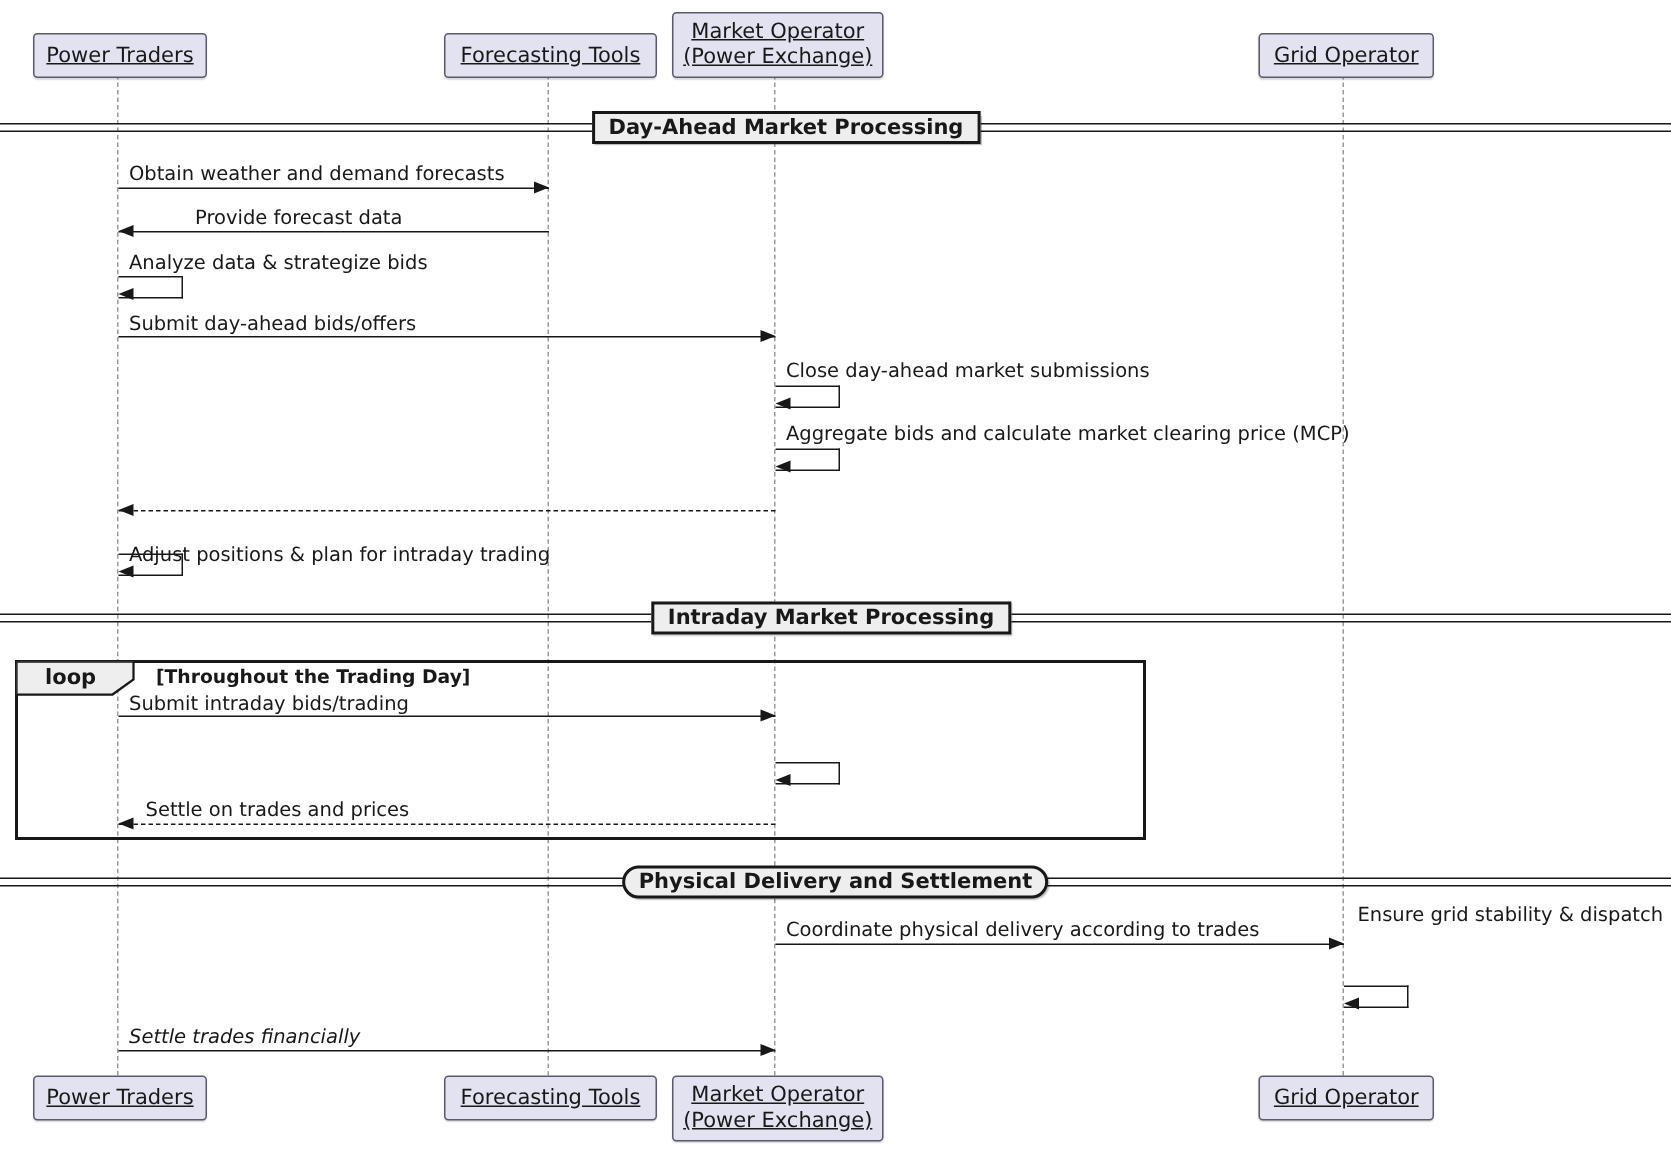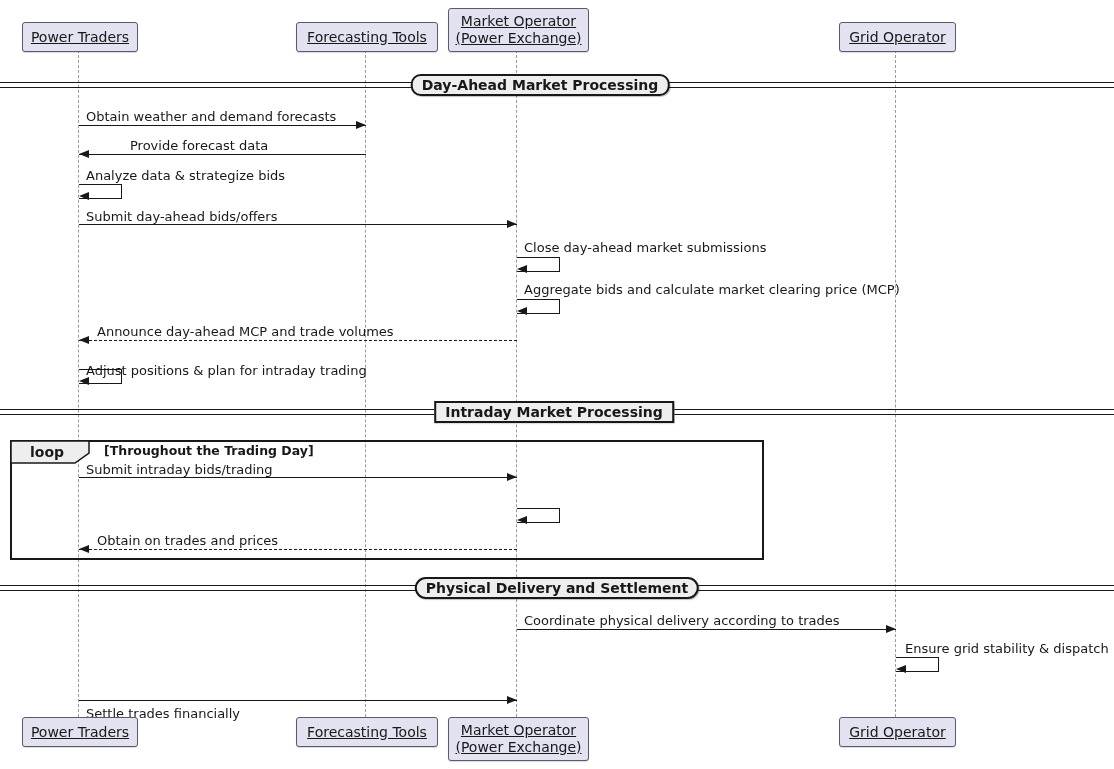"Day-Ahead Market Processing" div.divider-label { border-radius: 10px -> none; left: 540px -> 524px }
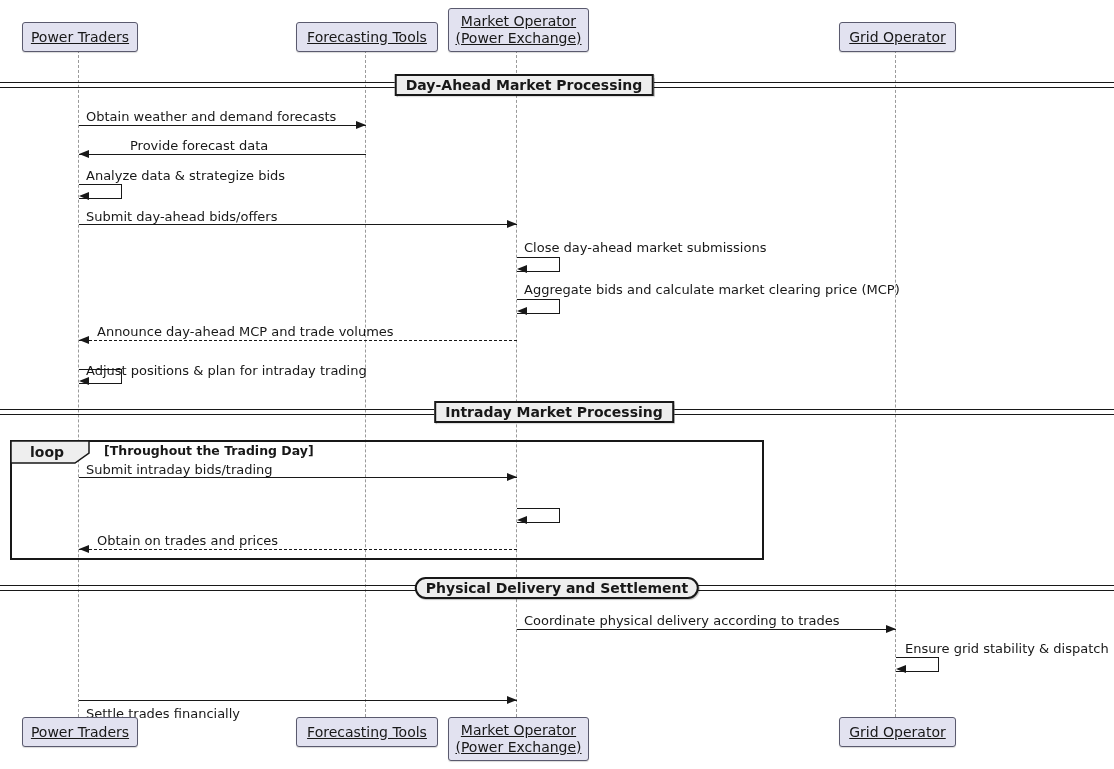"Announce day-ahead MCP and trade" div.msg-label { html: <div>Announce day-ahead MCP and trade volumes</div> -> none }
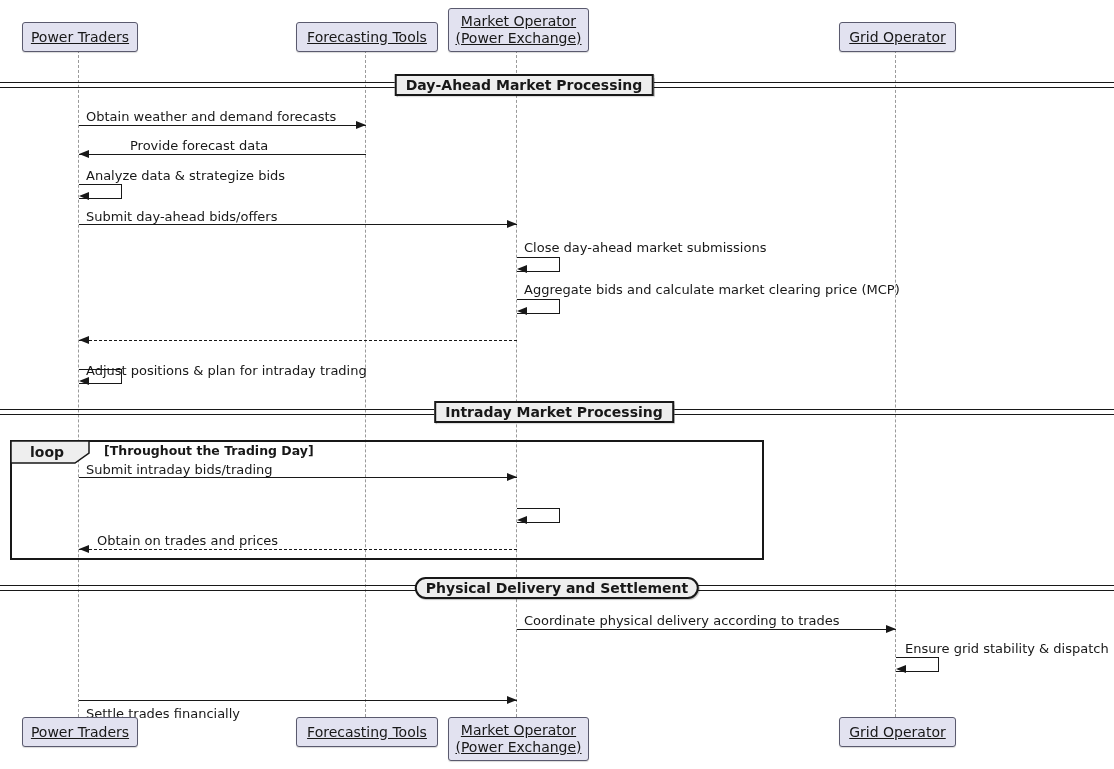"Obtain on trades and prices" div.msg-label { text: Obtain -> Settle }
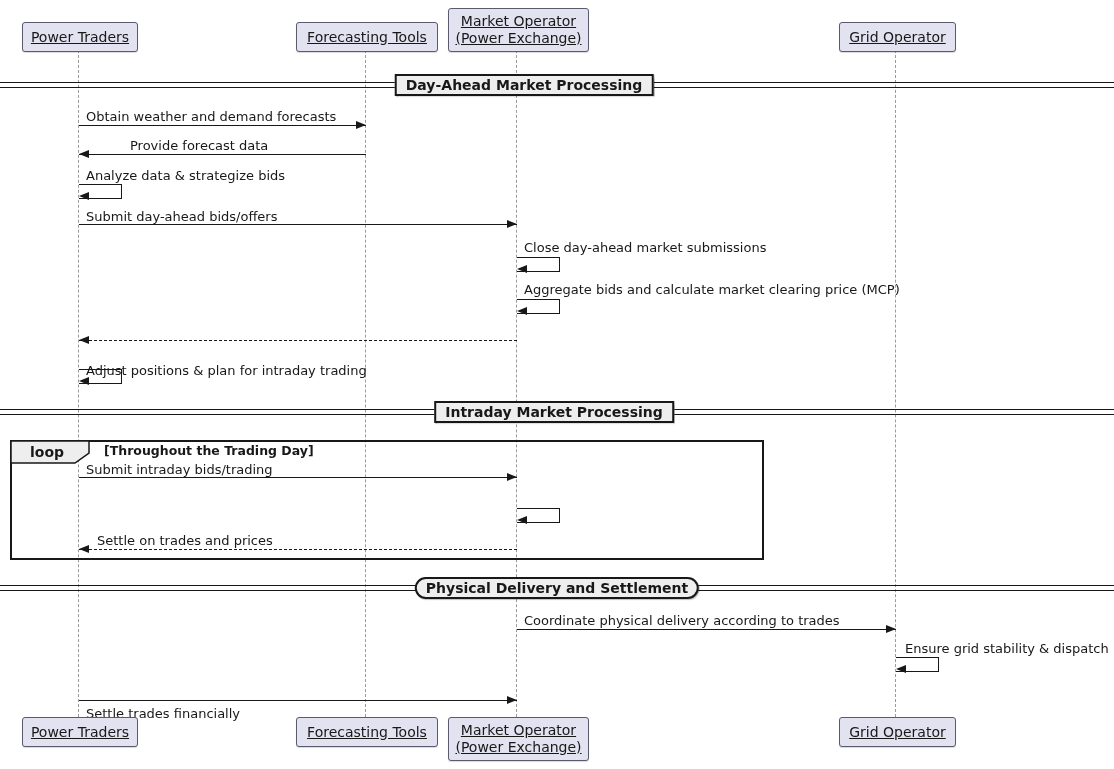"Ensure grid stability & dispatch" div.msg-label { top: 641px -> 603px }
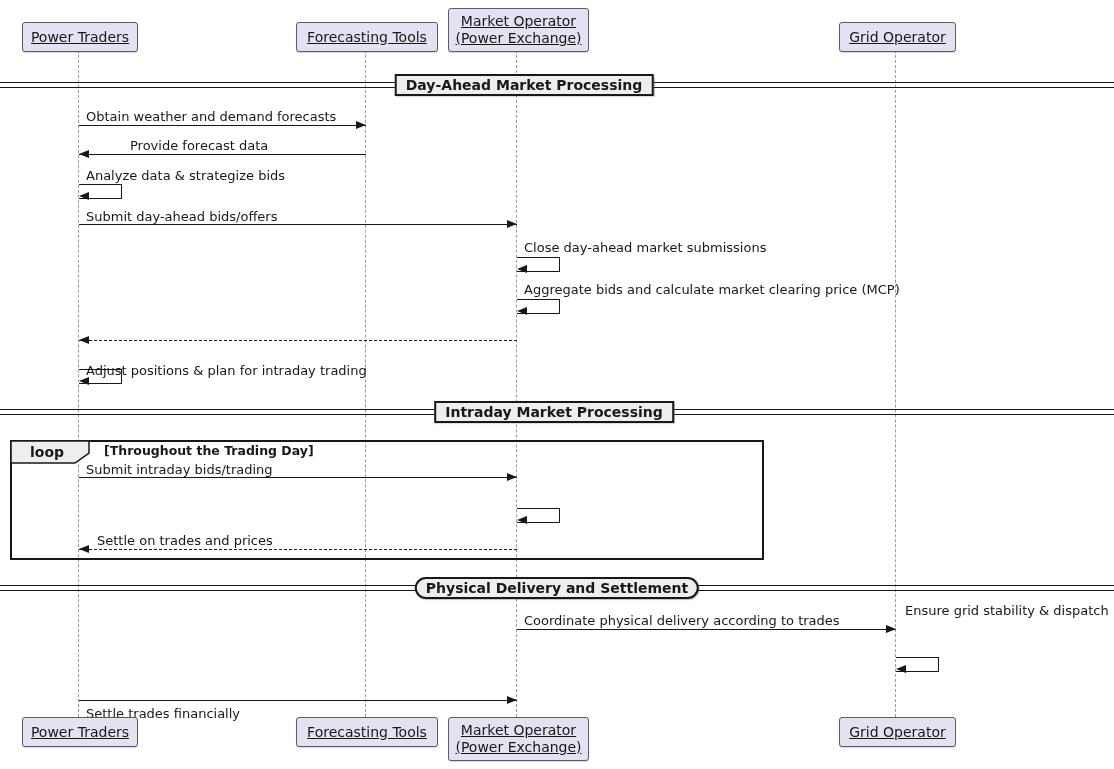"Settle trades financially" div.msg-label { font-style: none -> italic; top: 706px -> 684px }
